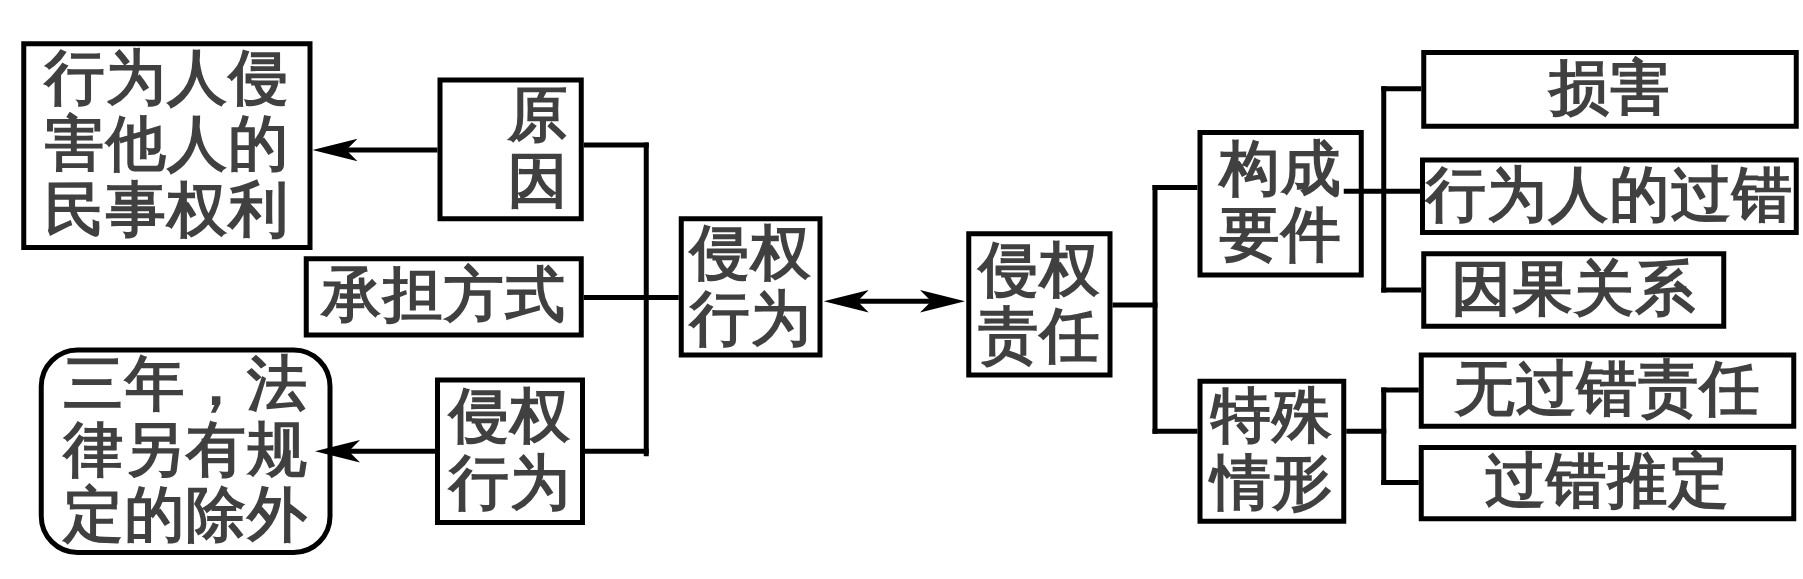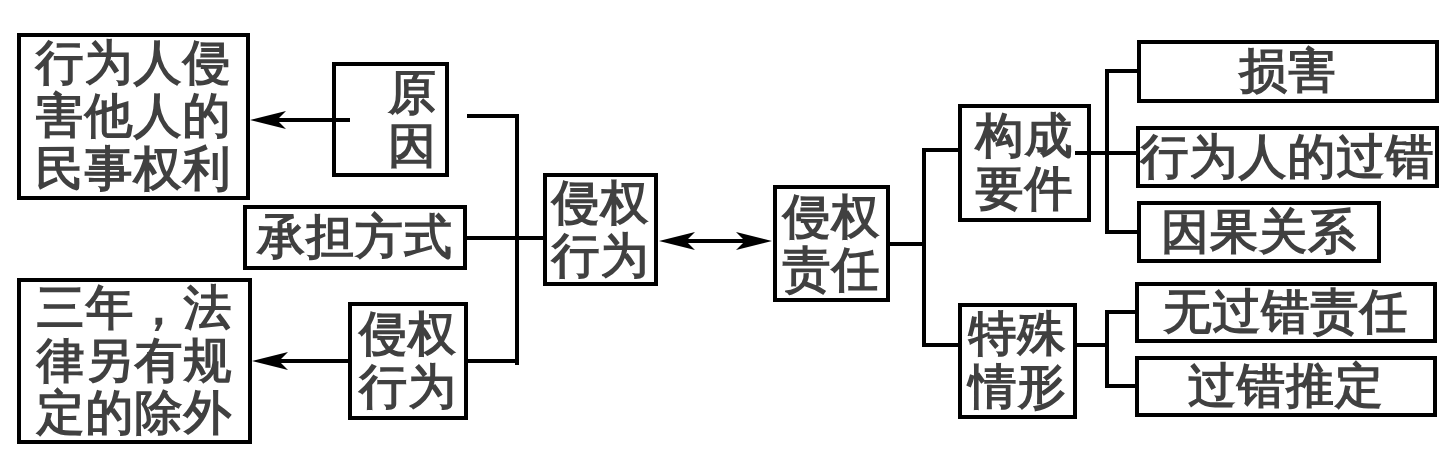"原因" #n-cause { left: 332px -> 350px }
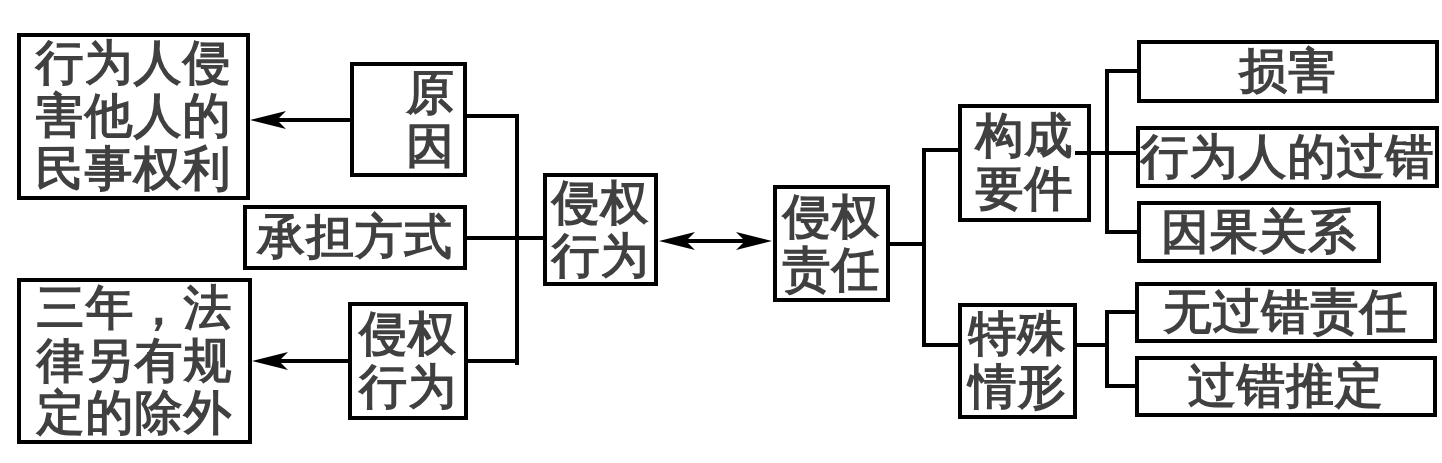"三年，法律另有规定的除外" #n-threeyears { border-radius: none -> 31px; left: 17px -> 31px }
